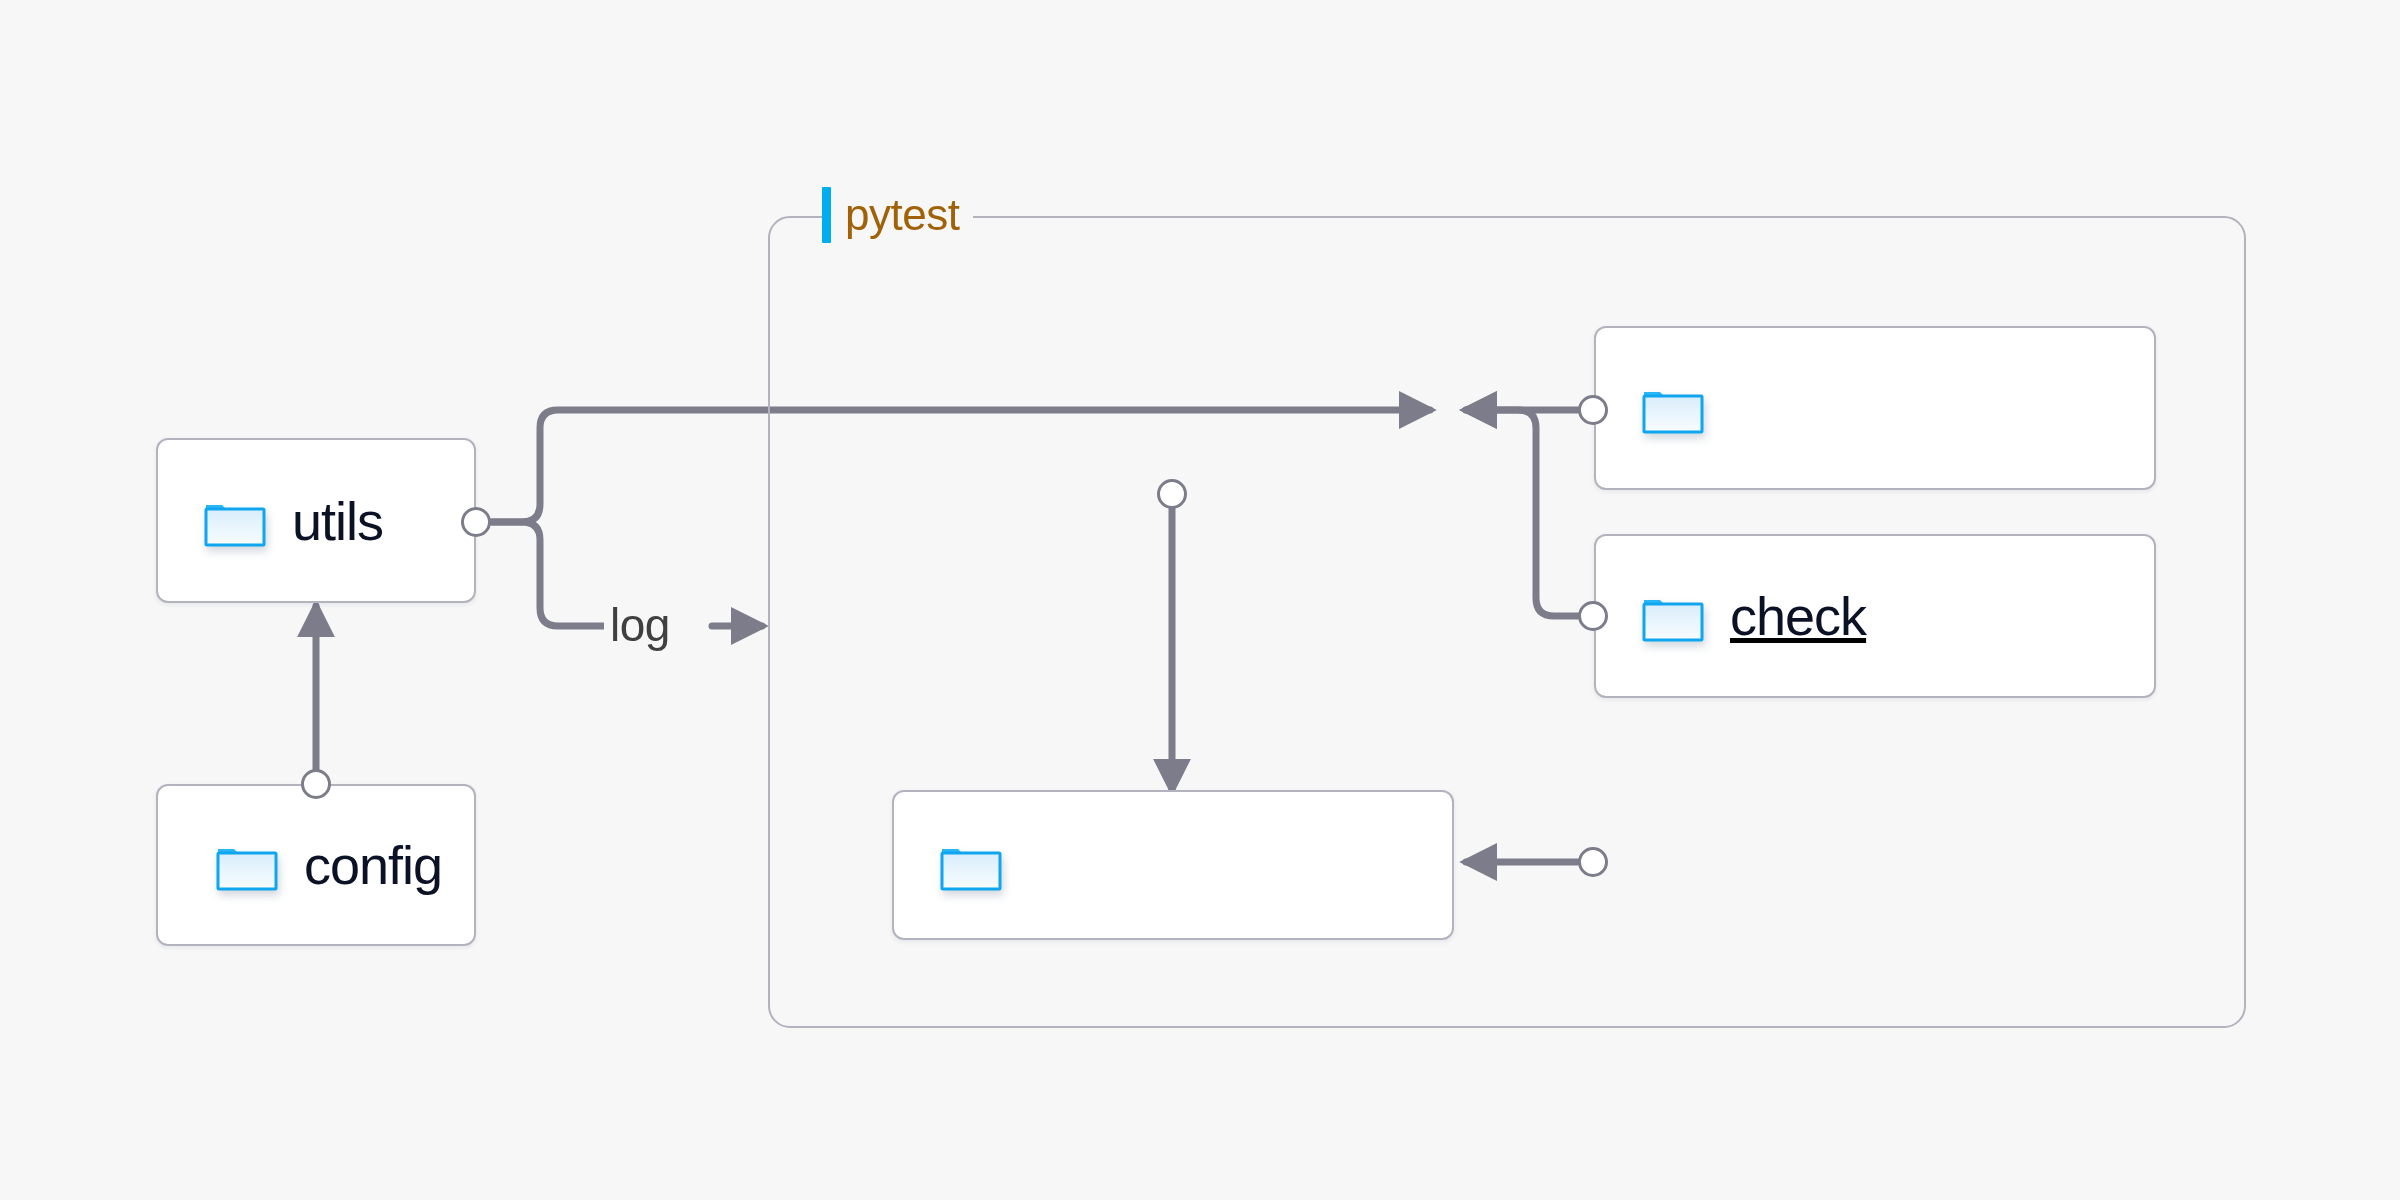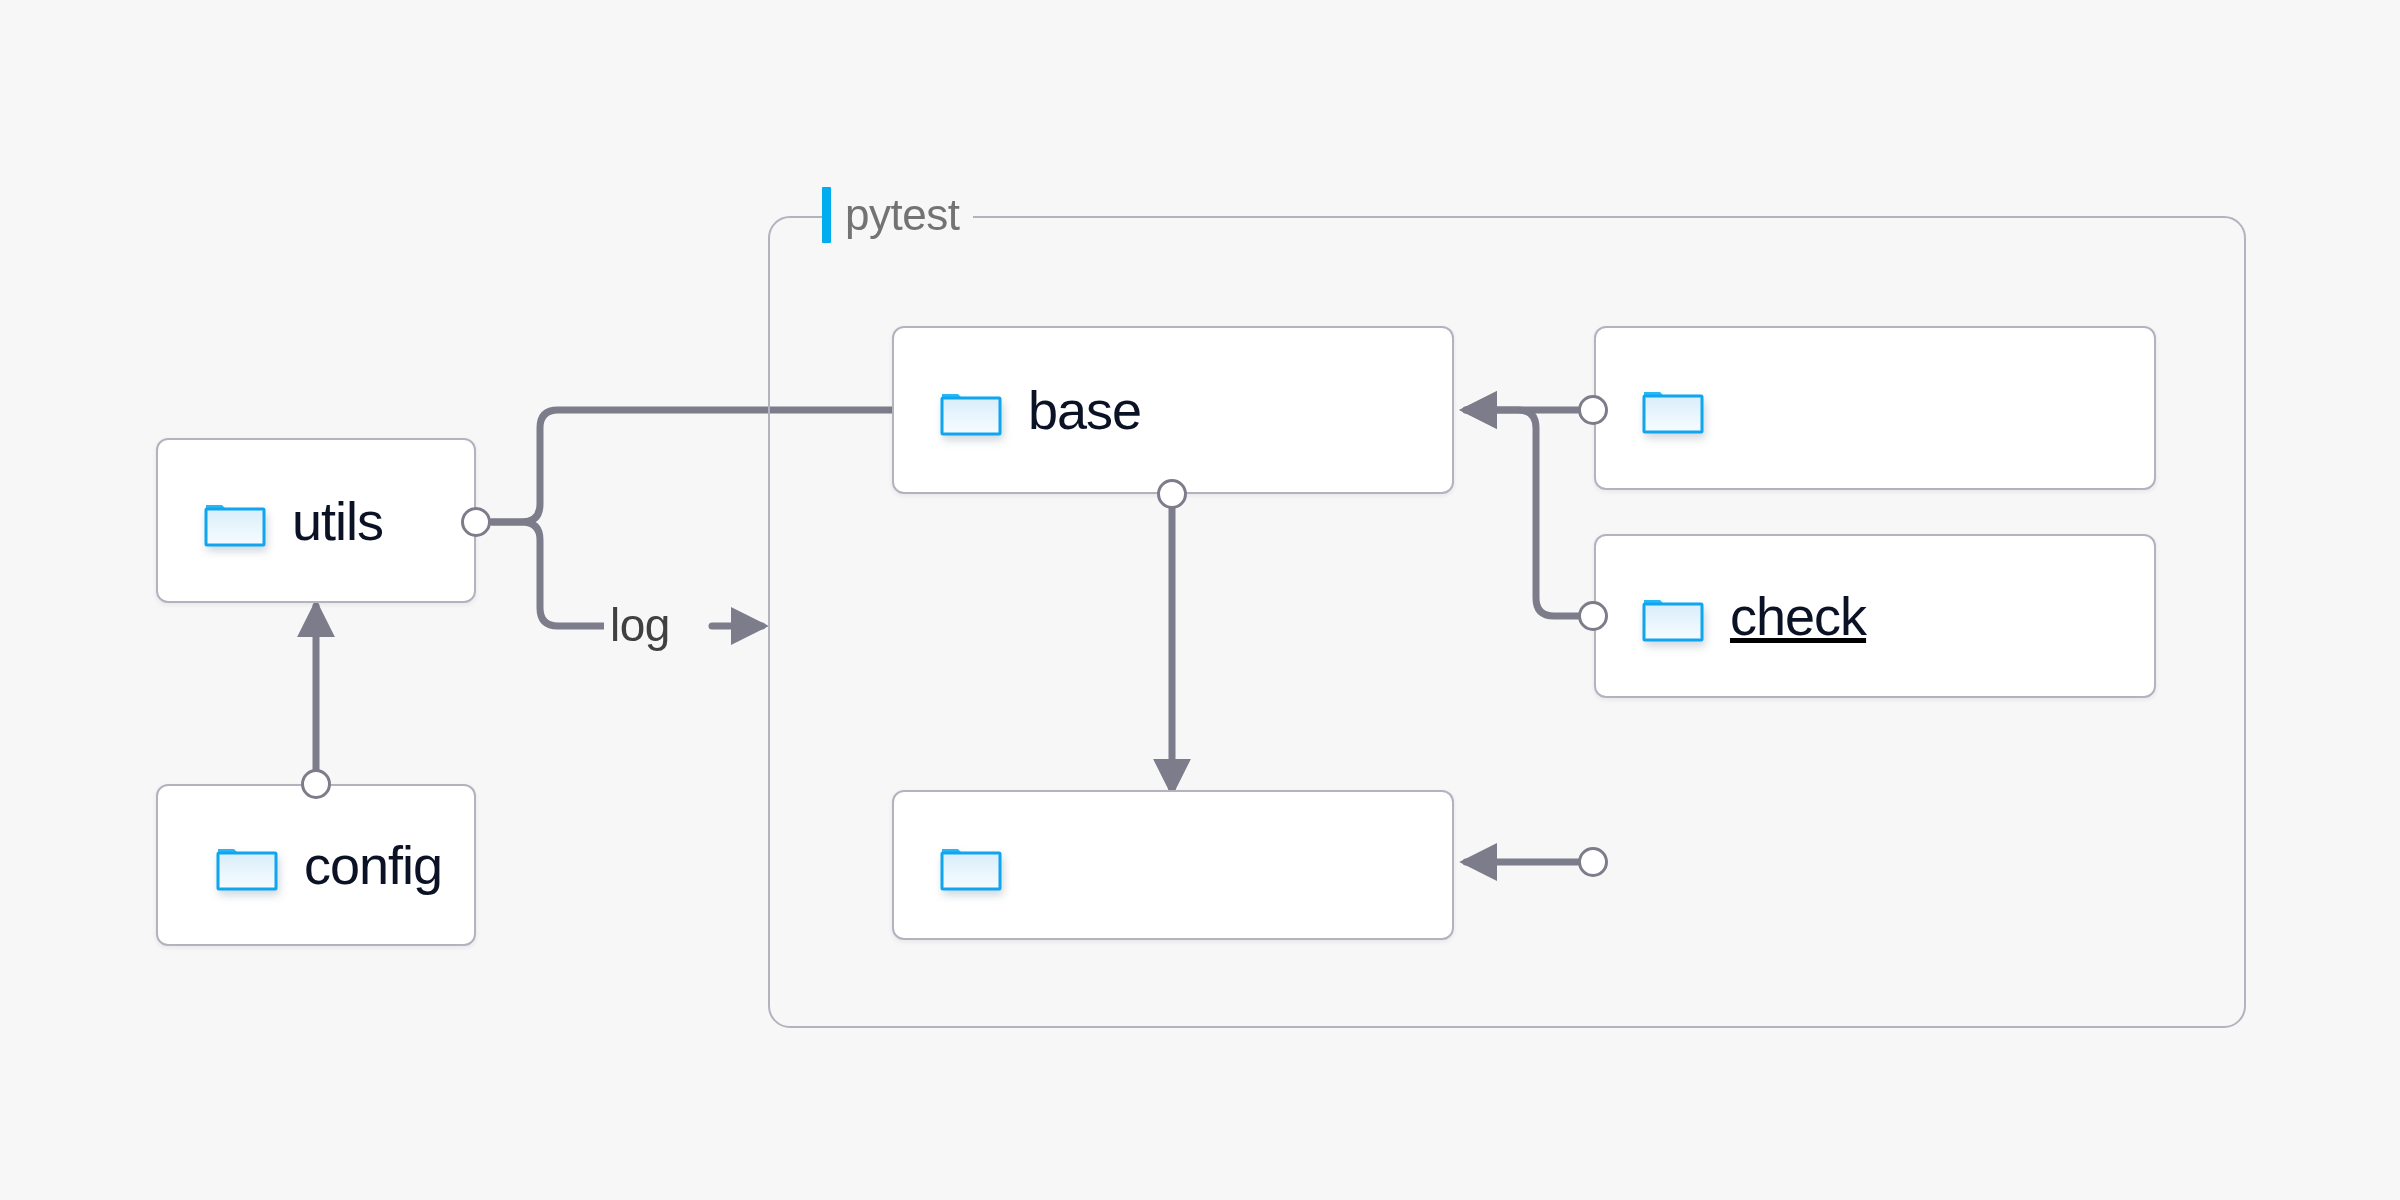"pytest" .group-label-text { color: #737373 -> #a16207 }
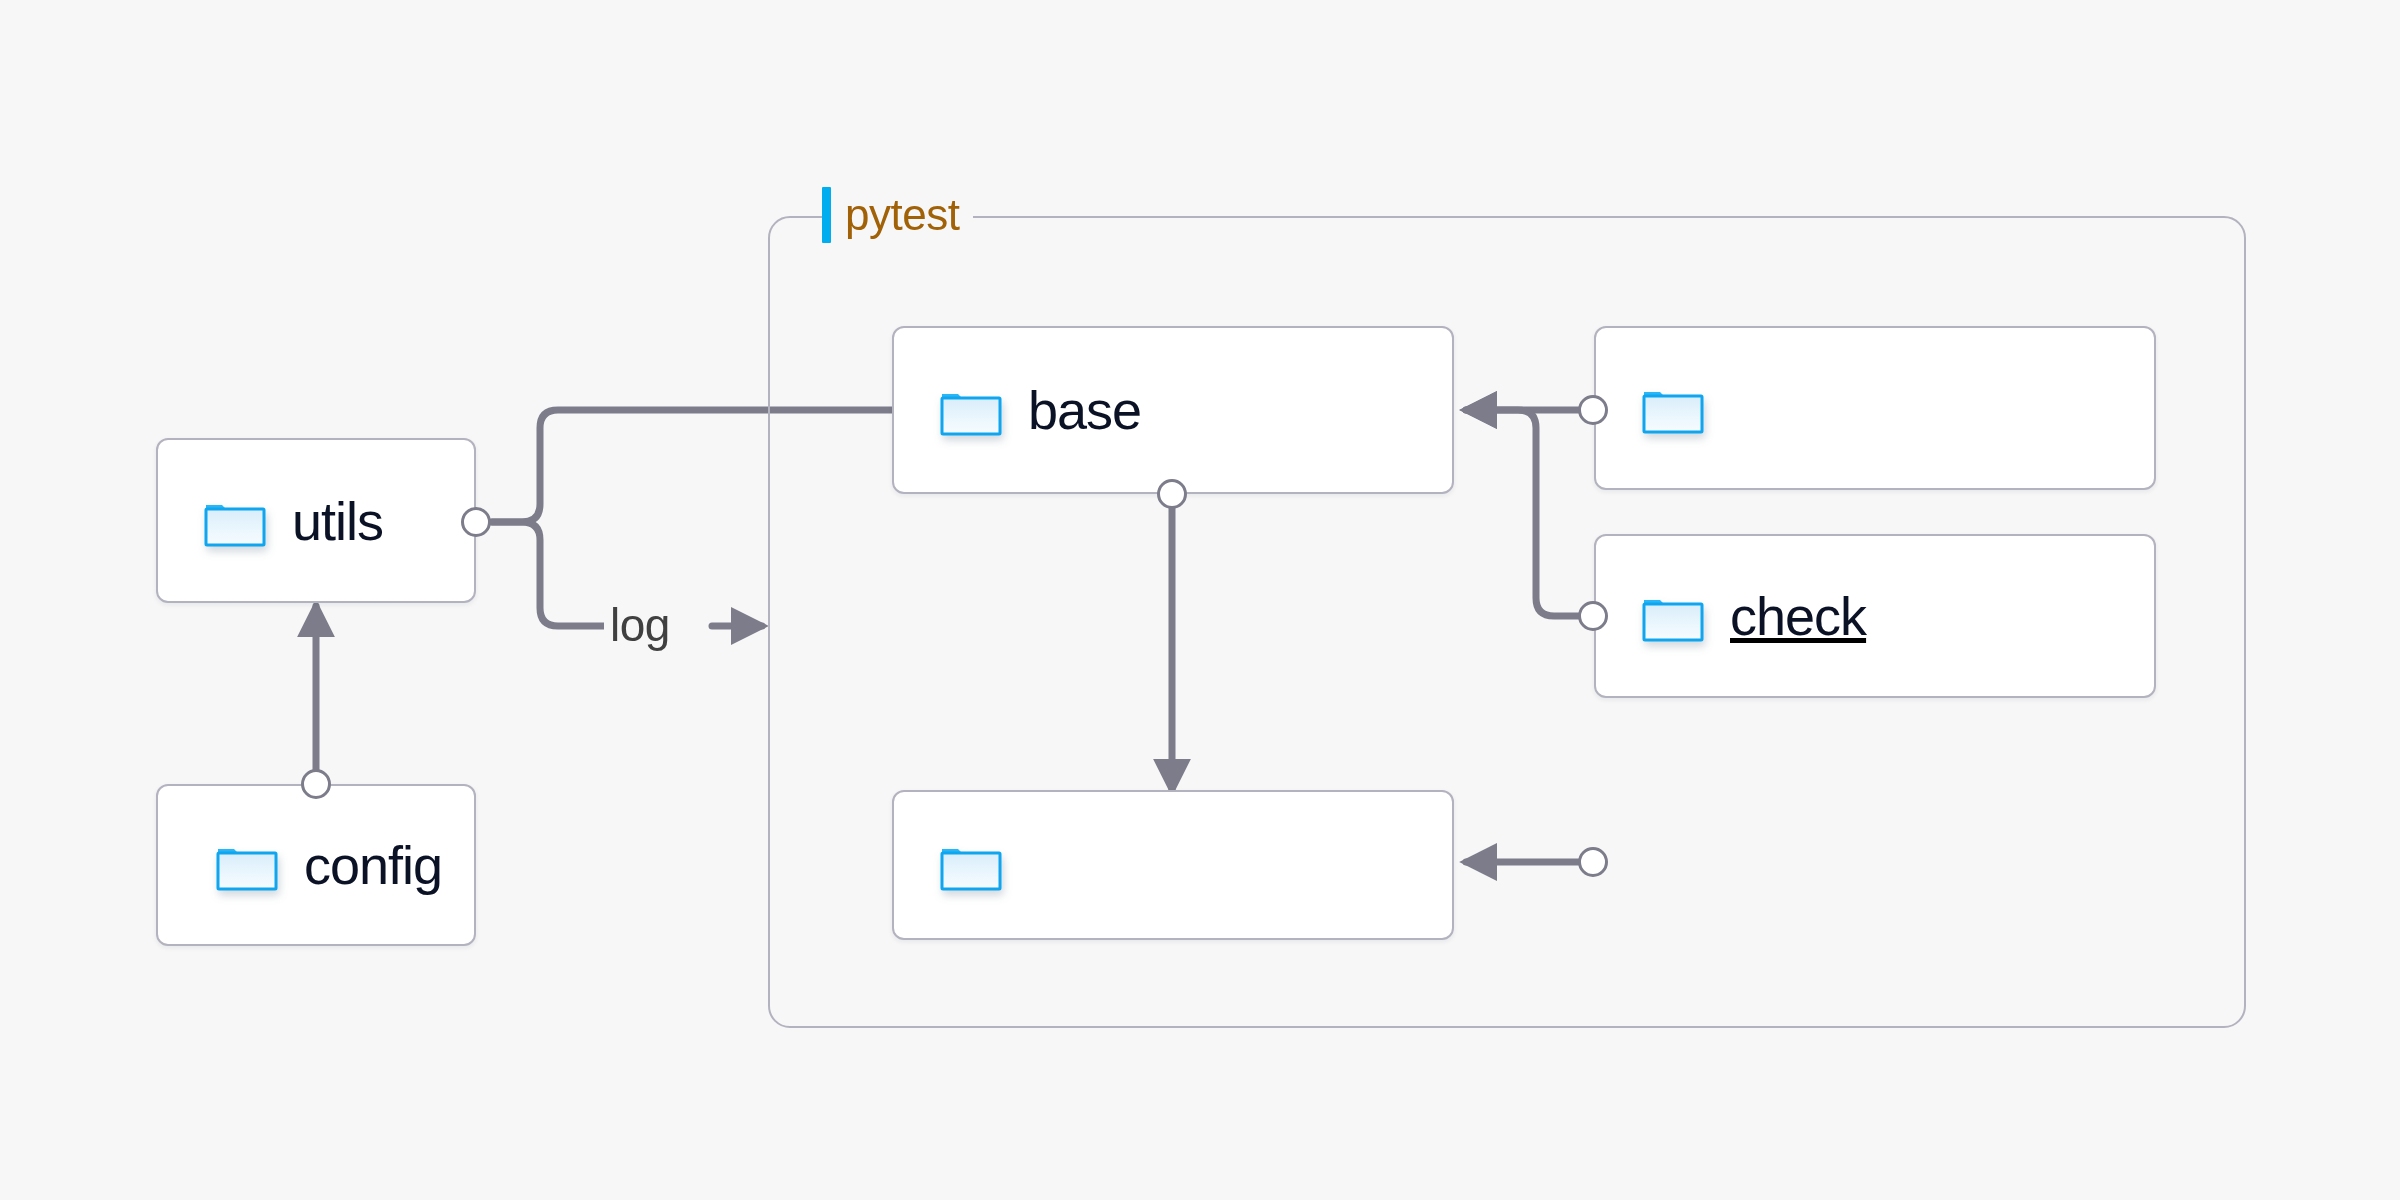"base" div.node { html: <div> <div> <span> <svg> <path></path> <rect></rect> </svg> </span> <span>base</span> </div> </div> -> none }
